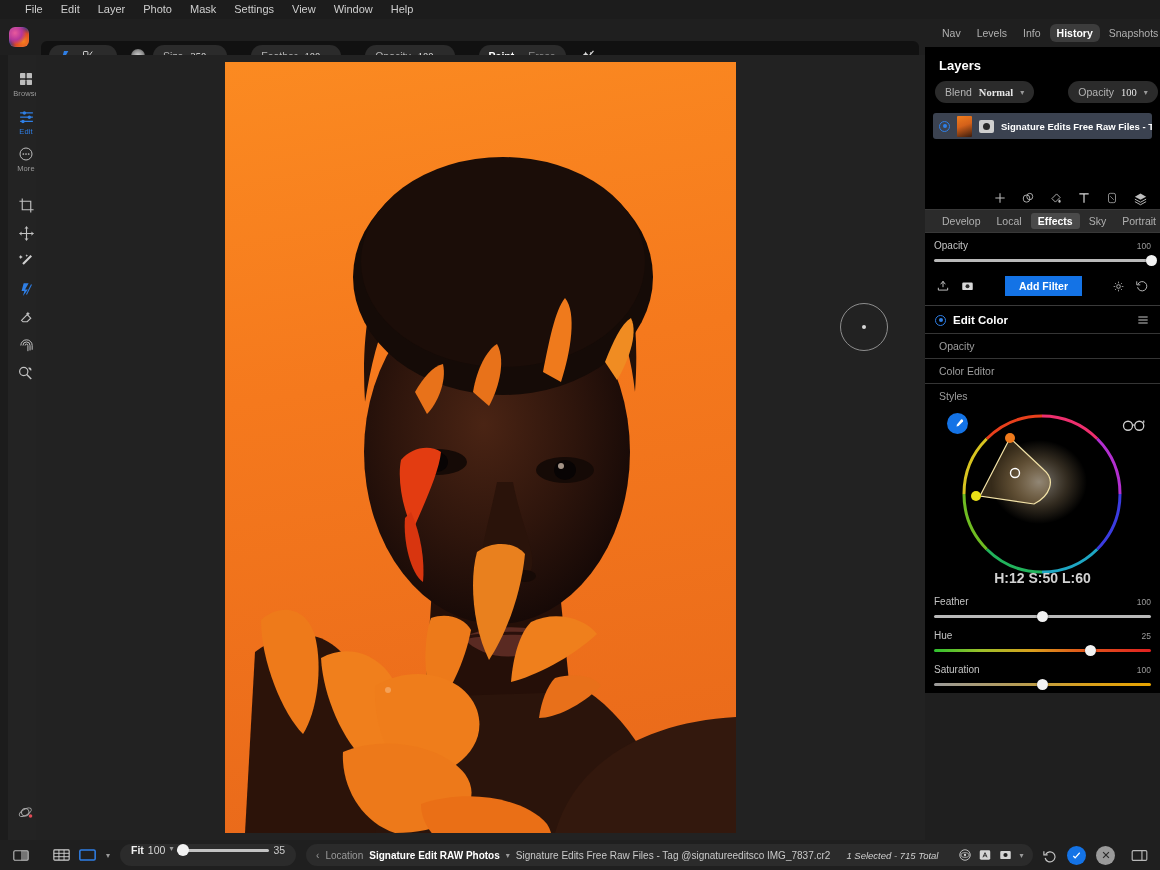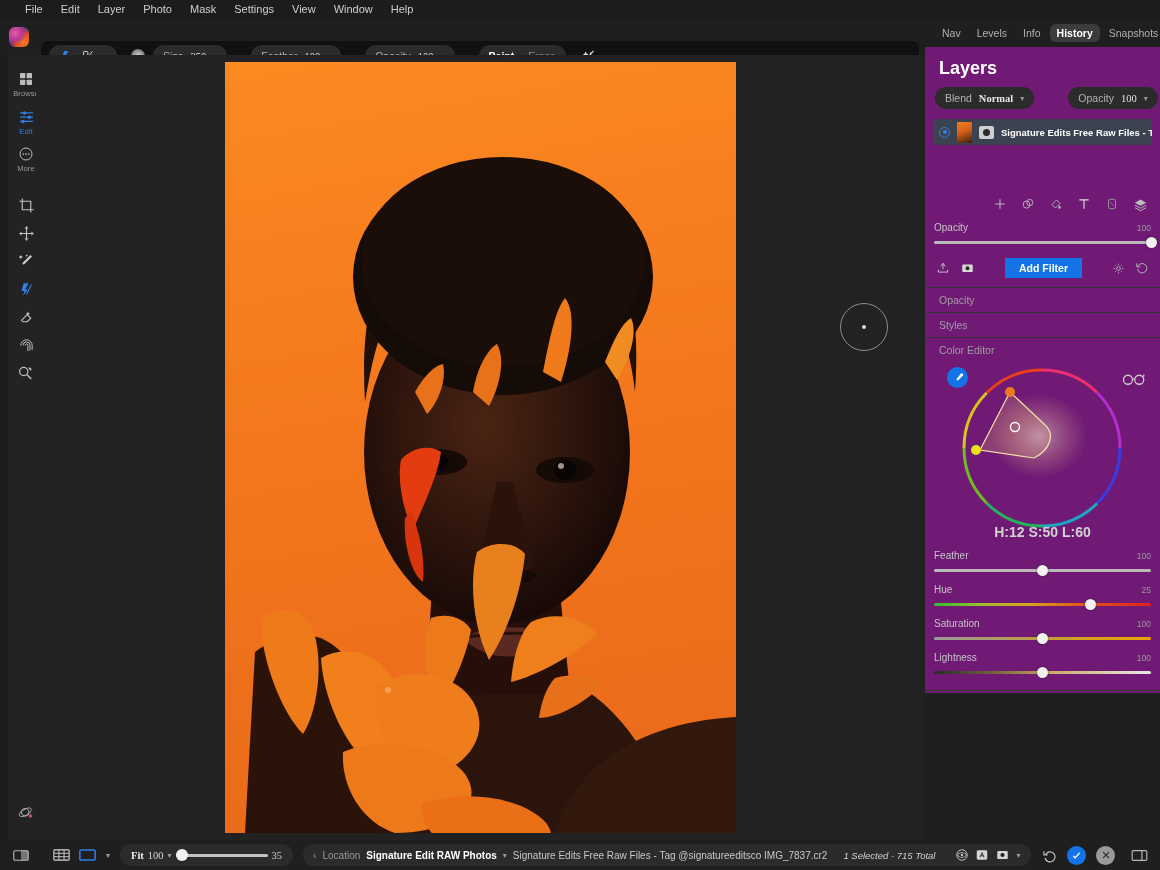"Nav" .rightpanel { background: #701a75 -> #000000 }
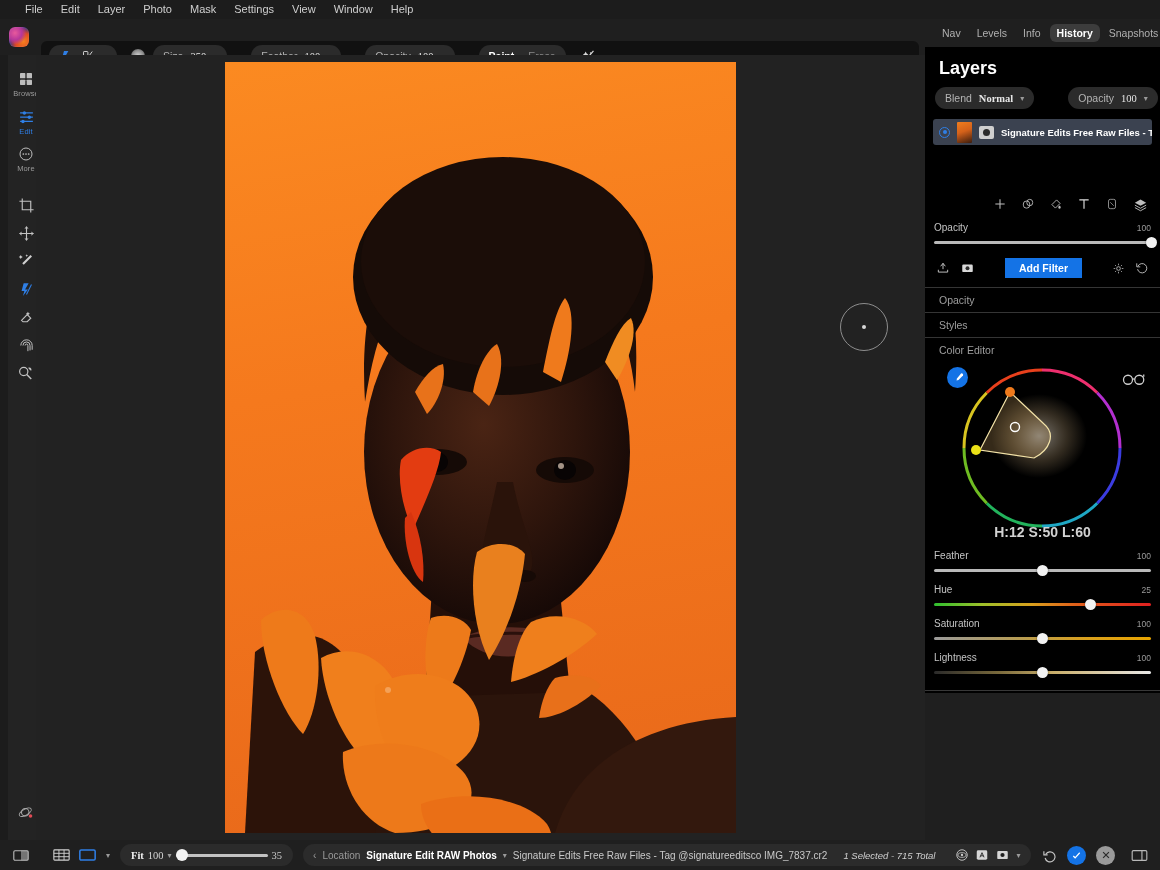"Layers" .rp-title { font-size: 18px -> 13px }
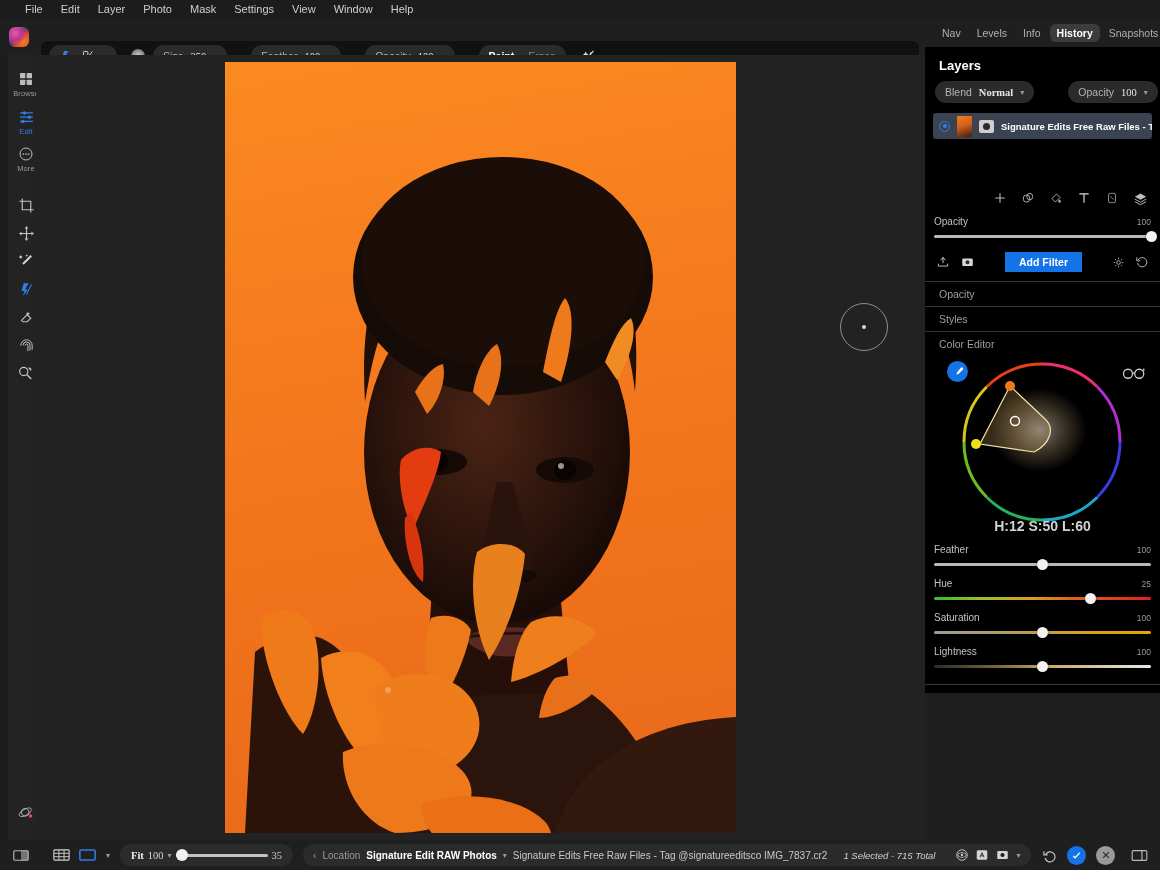"Develop" div.mod-tabs { html: none -> <div> <div>Develop</div> <div>Local</div> <div>Effects</div> <div>Sky</div> <div>Portrait</div> </div> }
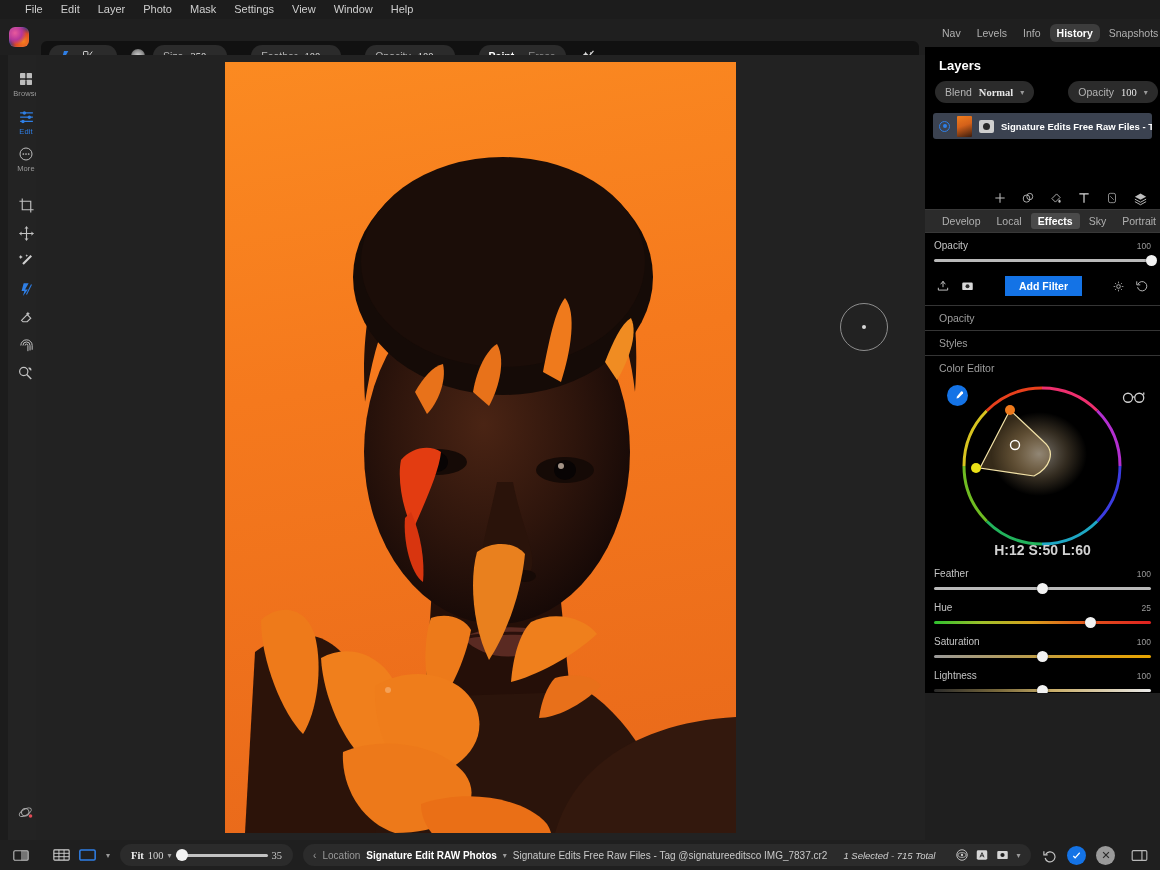"Edit Color" div.ec-header { html: none -> <div> <span> <i></i> </span> <span>Edit Color</span> <svg> <path></path> </svg> </div> }
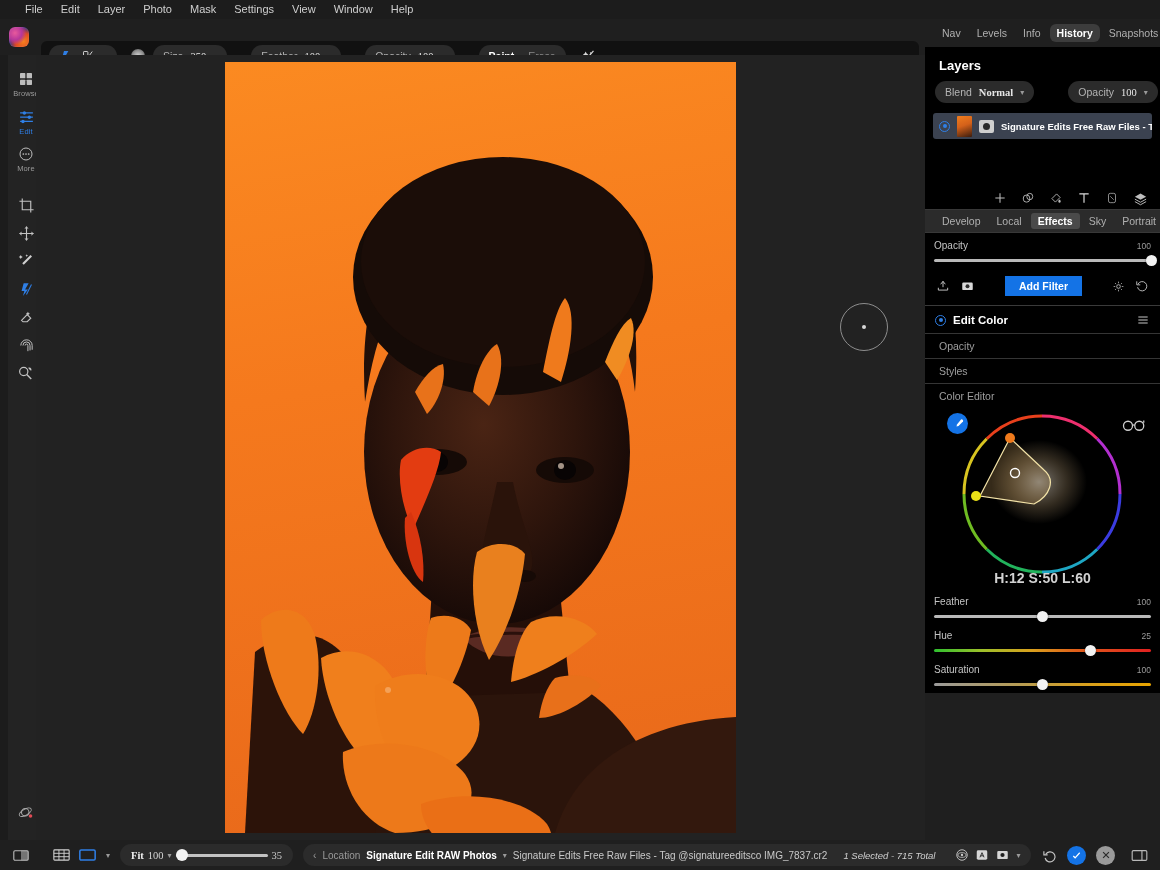"Styles" div.sub-row { order: before "Color Editor" -> after "Color Editor" }
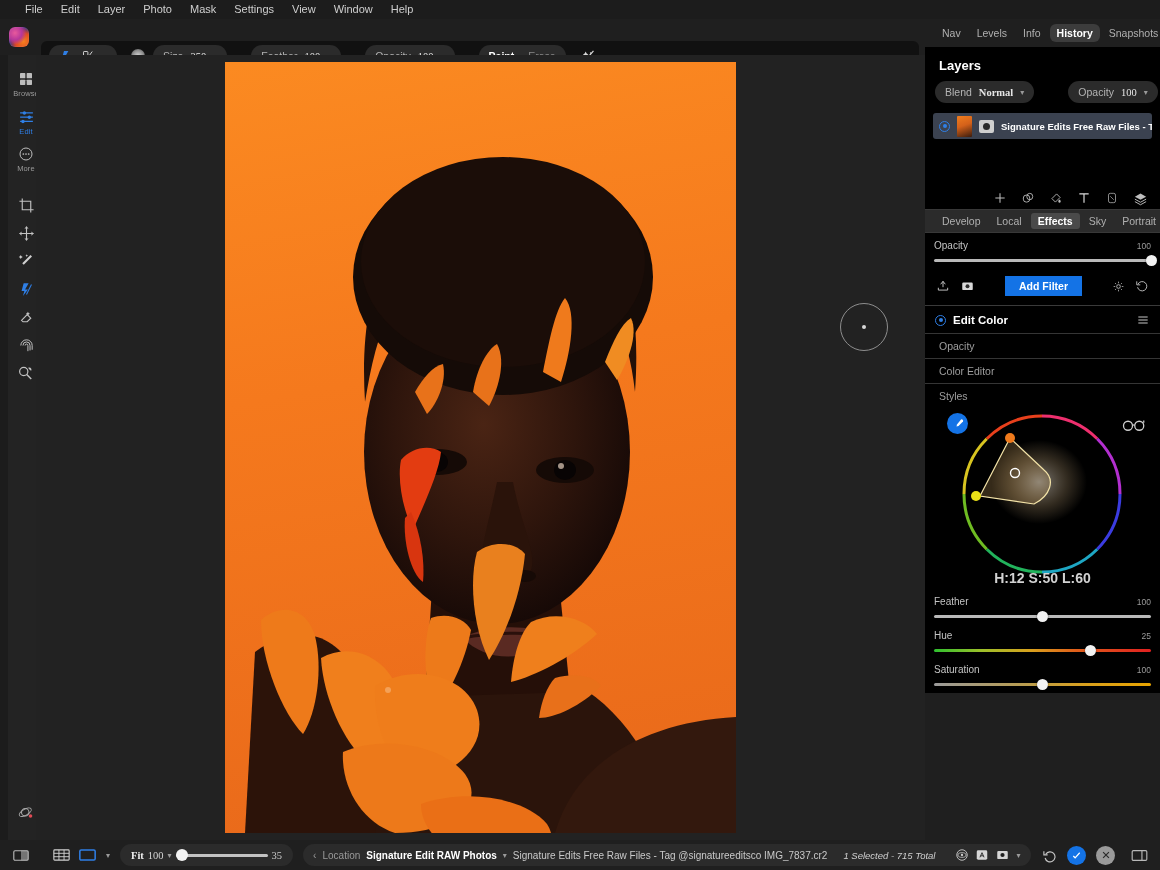"Fit" .zoom-pill { align-items: center -> flex-start; font-family: Liberation Serif, serif -> none }
